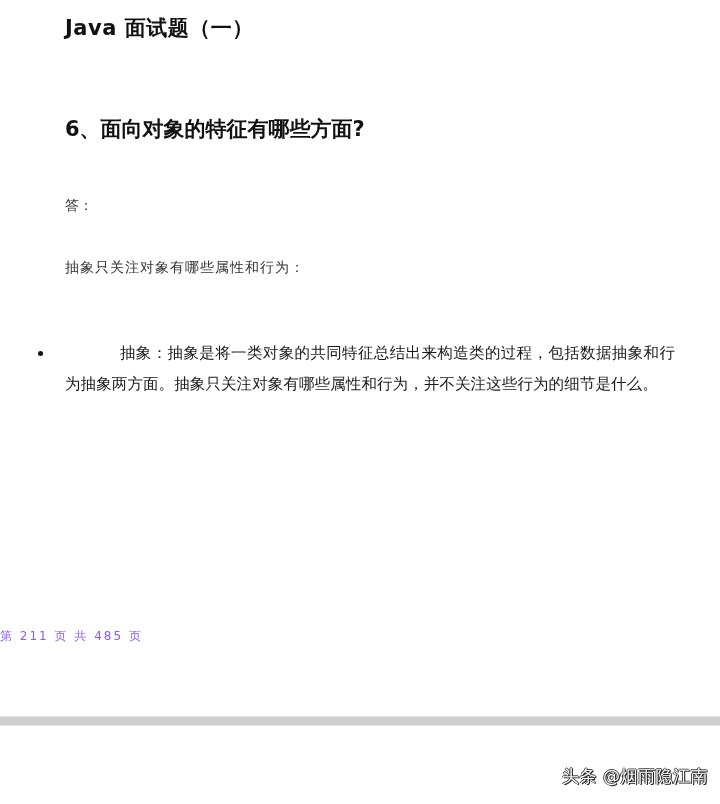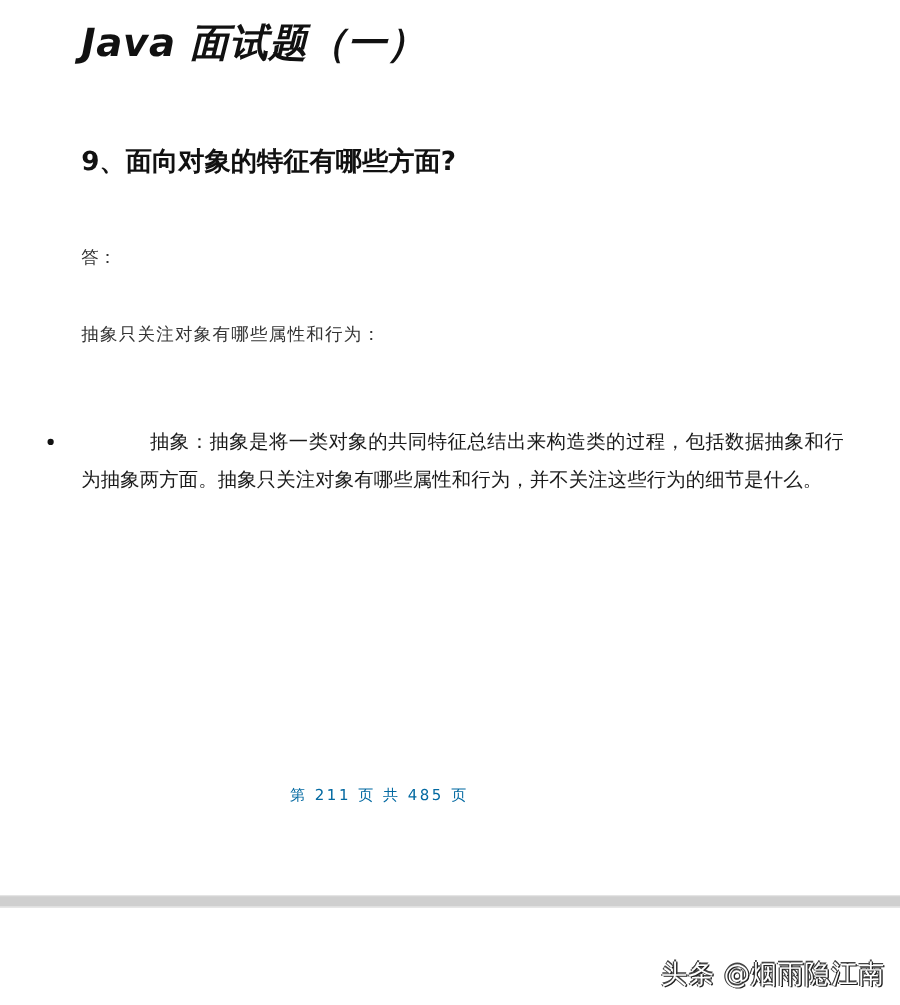"Java 面试题（一）" .doc-title { font-size: 31px -> 21px; font-style: italic -> none }
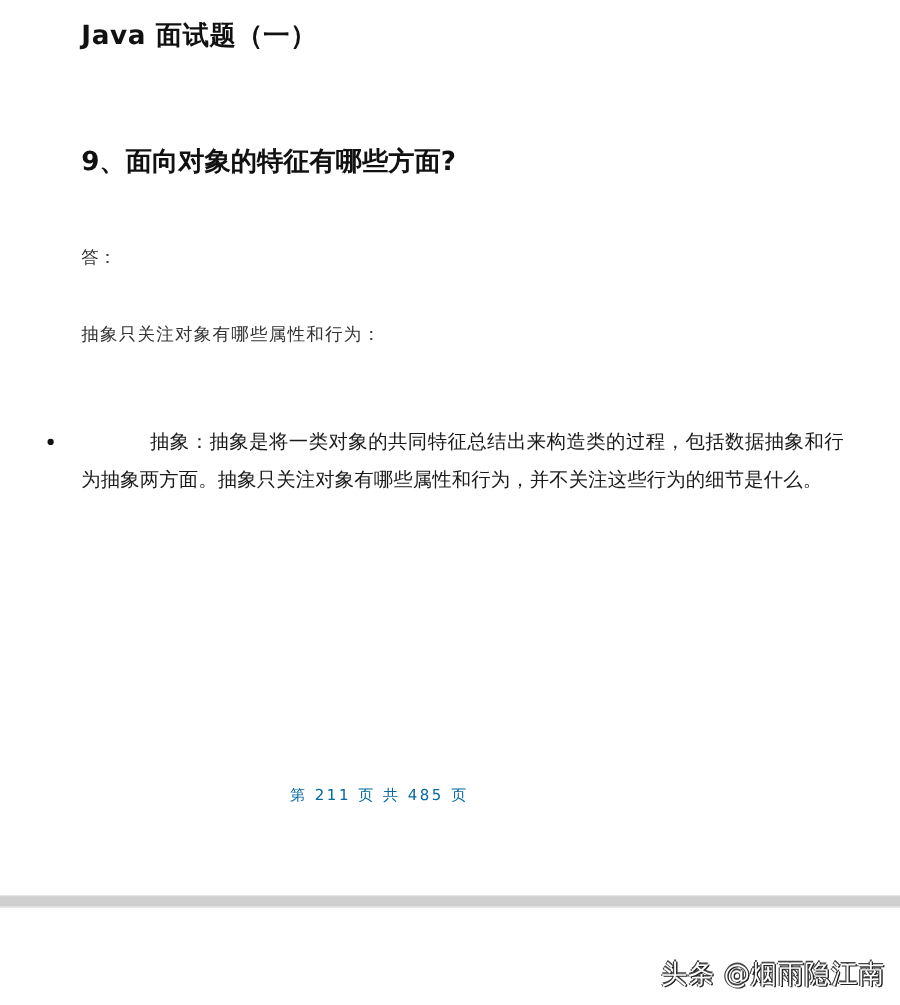"9、面向对象的特征有哪些方面?" div.q-heading { text: 9 -> 6 }
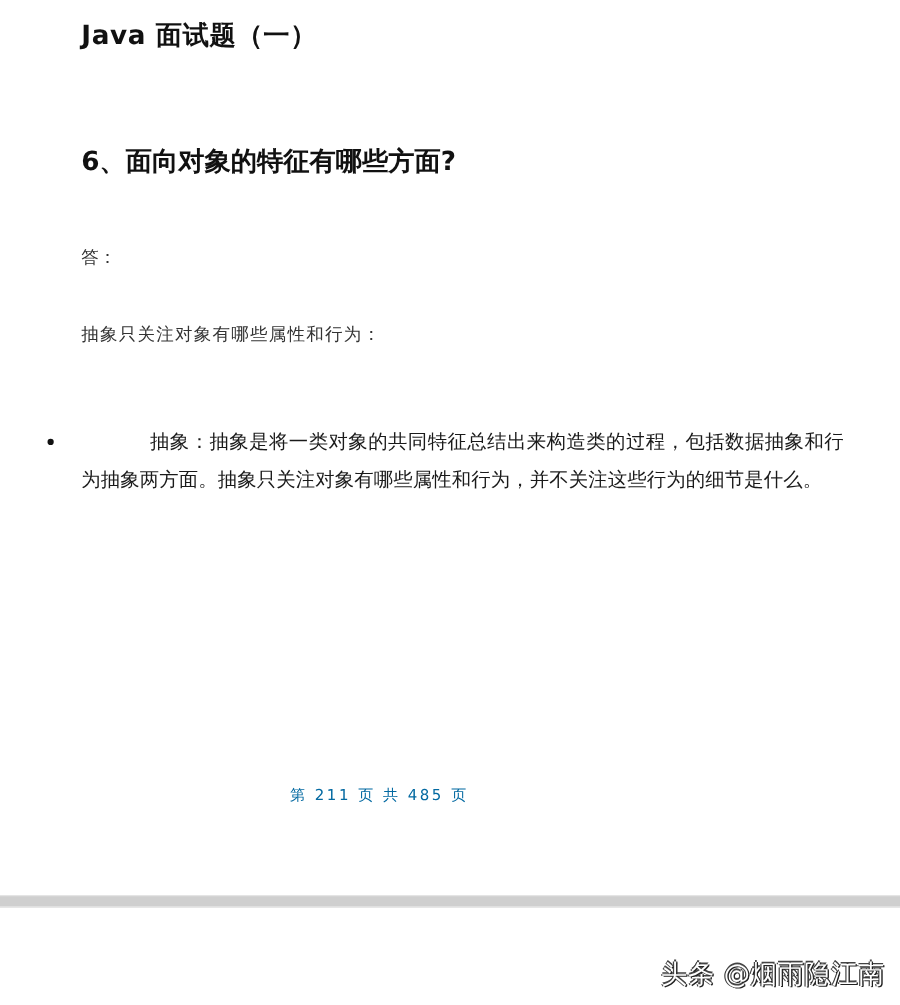"第 211 页 共 485" .page-footer { color: #0369a1 -> #8b5cf6; text-align: center -> none }
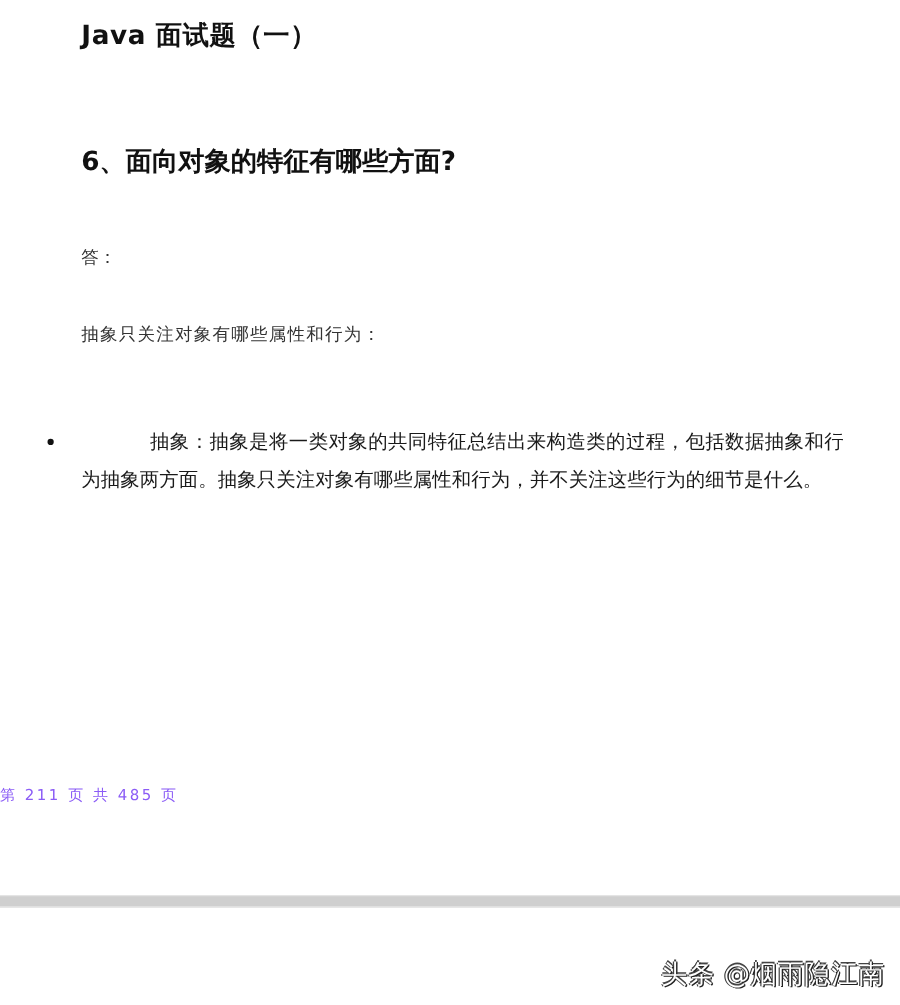"头条 @烟雨隐江南" .watermark { font-size: 21px -> 17px }
